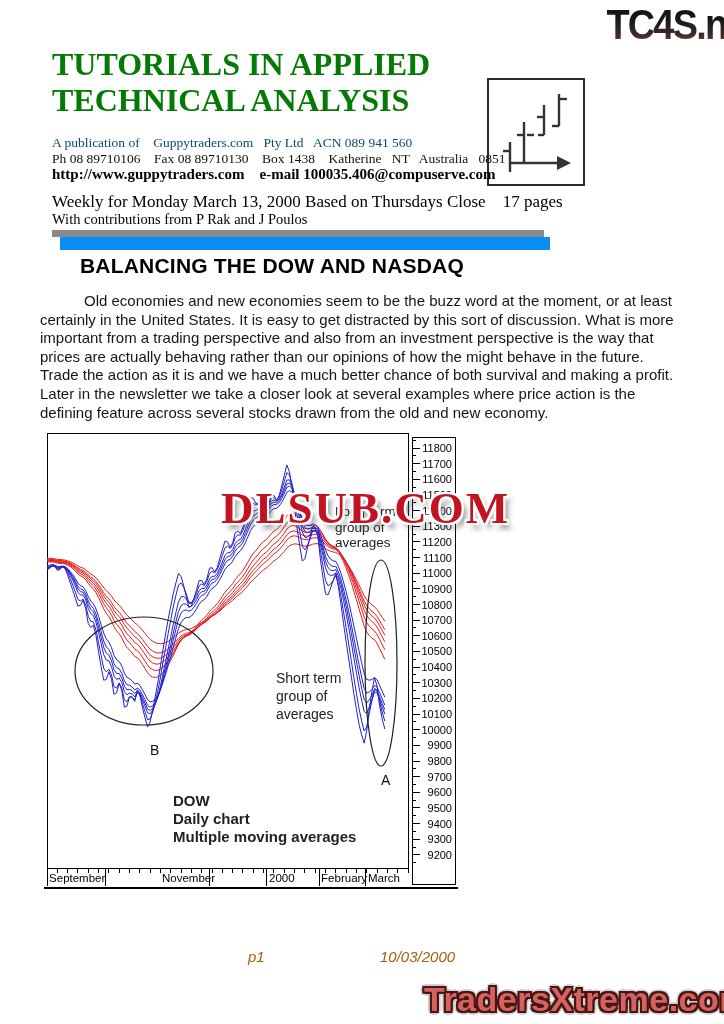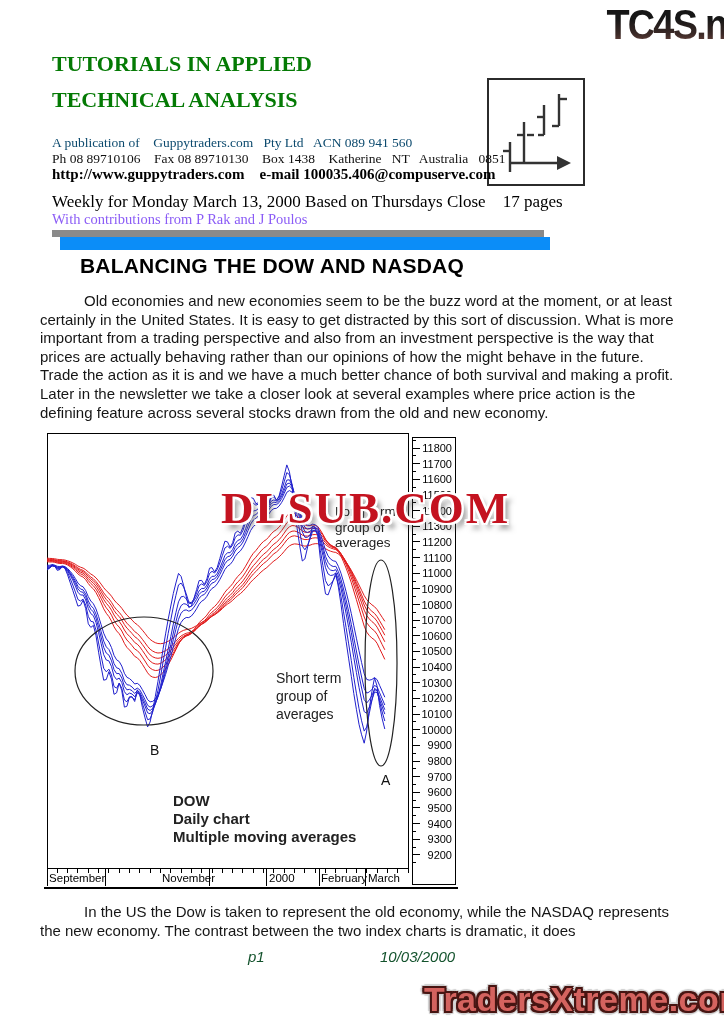"TUTORIALS IN APPLIED" .title { font-size: 22px -> 32px }
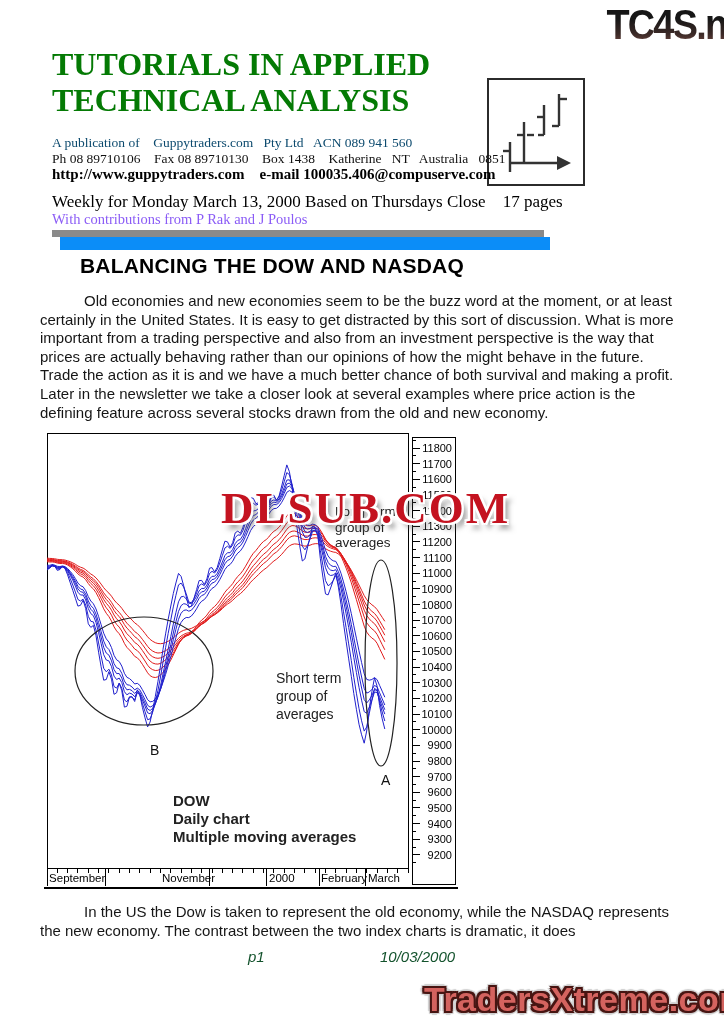"With contributions from P Rak" .pub5 { color: #8b5cf6 -> #000000 }
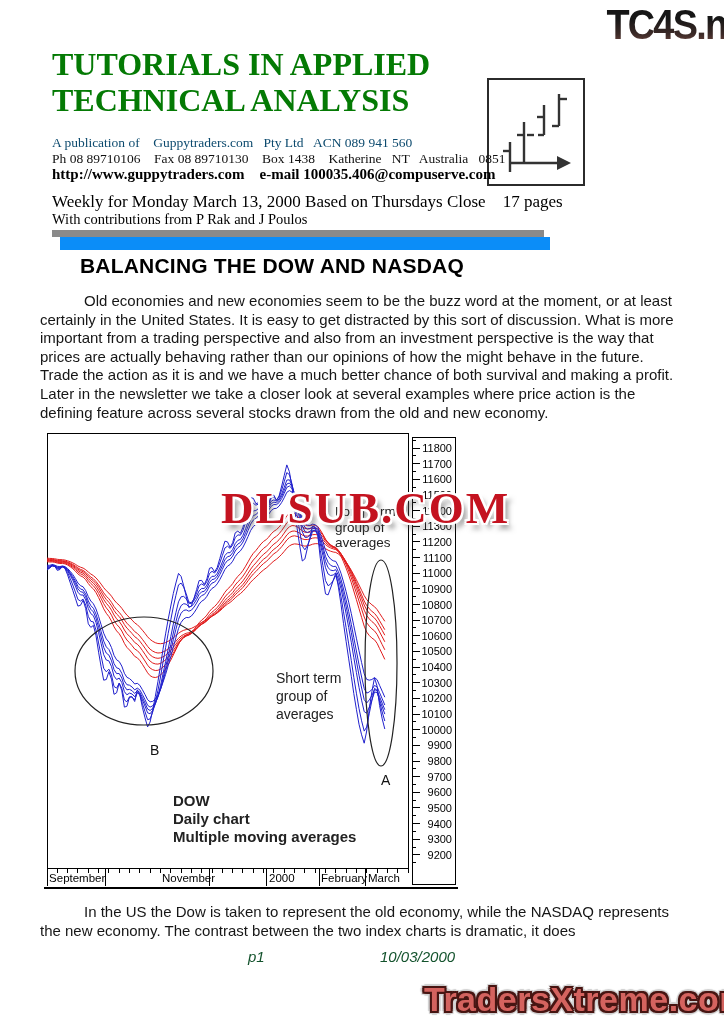"In the US the Dow" div.abs { html: <div>In the US the Dow is taken to represent the old economy, while the NASDAQ represents the new economy. The contrast between the two index charts is dramatic, it does</div> -> none }
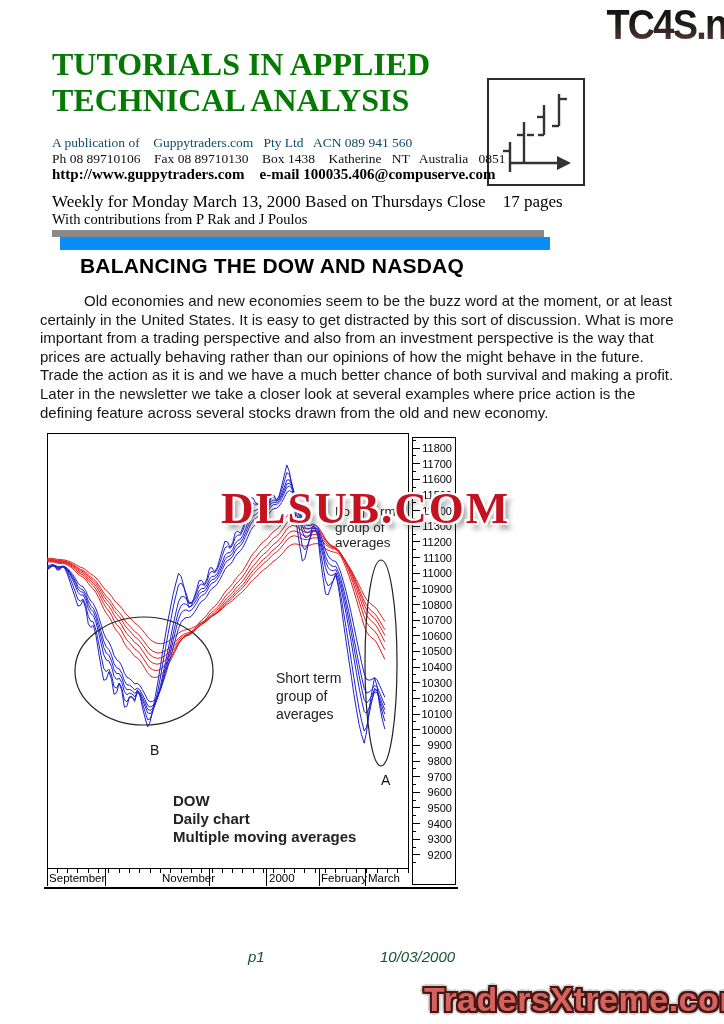"p1" .footer-p { color: #14532d -> #a16207 }
